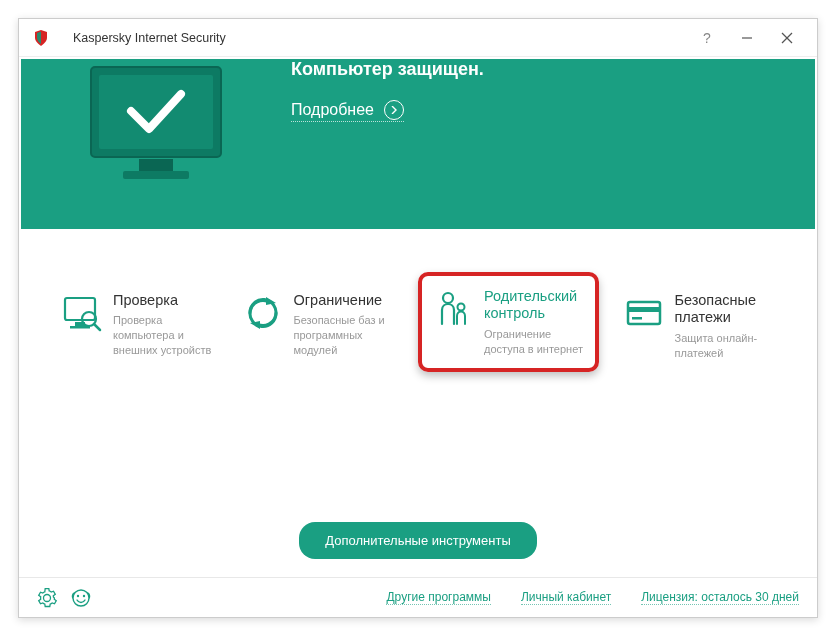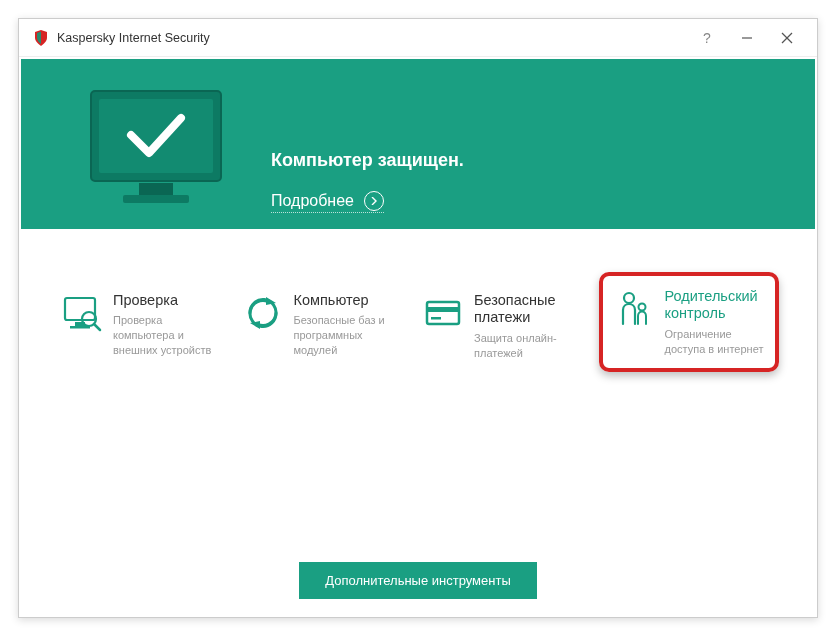"Kaspersky Internet Security" .app-title { margin-left: none -> 16px }
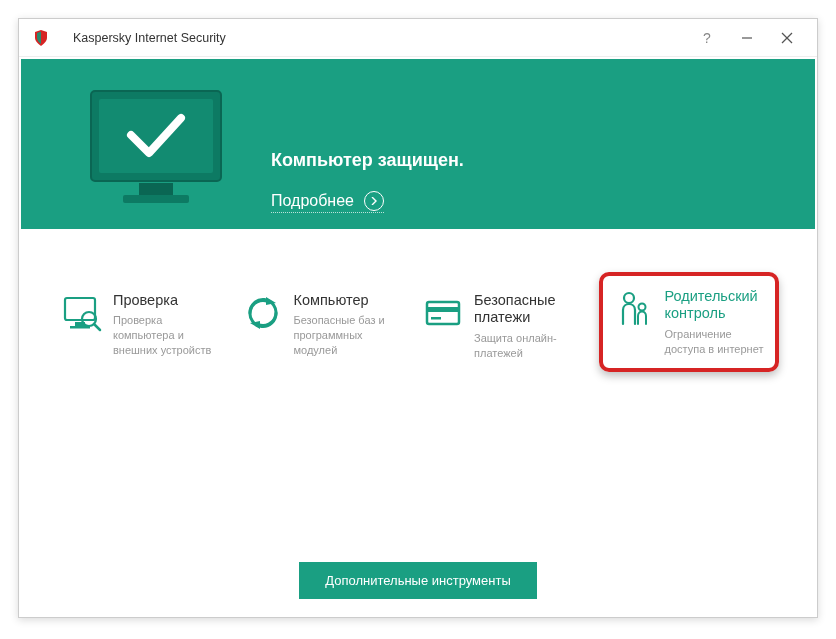"Компьютер защищен." .banner { align-items: flex-end -> flex-start; gap: none -> 20px; padding: 16px 40px -> 0 40px }
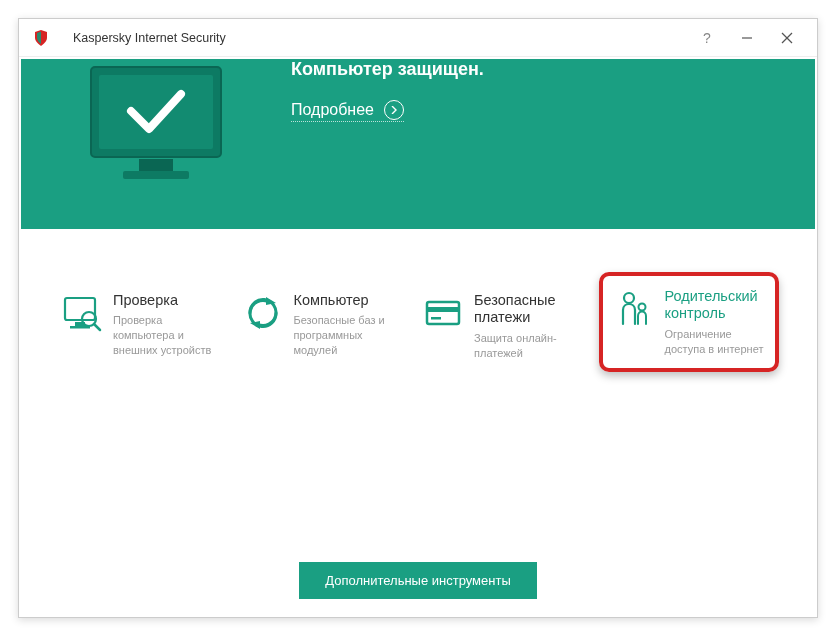"Компьютер" div.tile-title { text: Компьютер -> Ограничение }
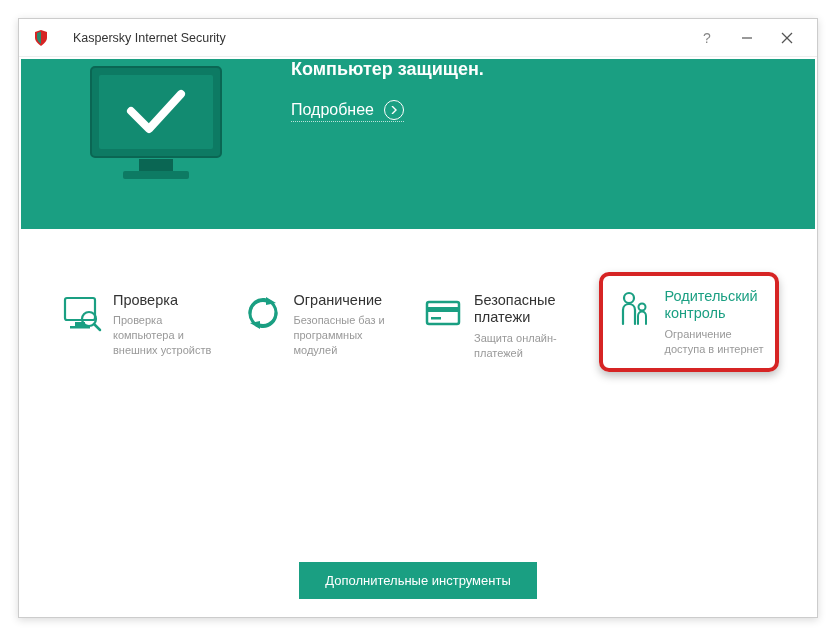"Безопасные платежи" div.tile { order: before "Родительский контроль" -> after "Родительский контроль" }
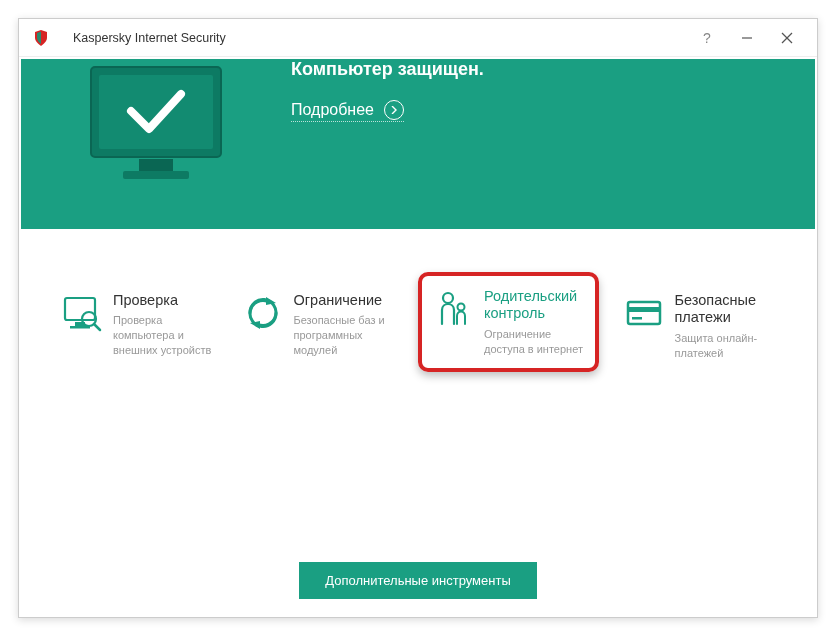"Дополнительные инструменты" .more-btn { border-radius: 0 -> 16px }
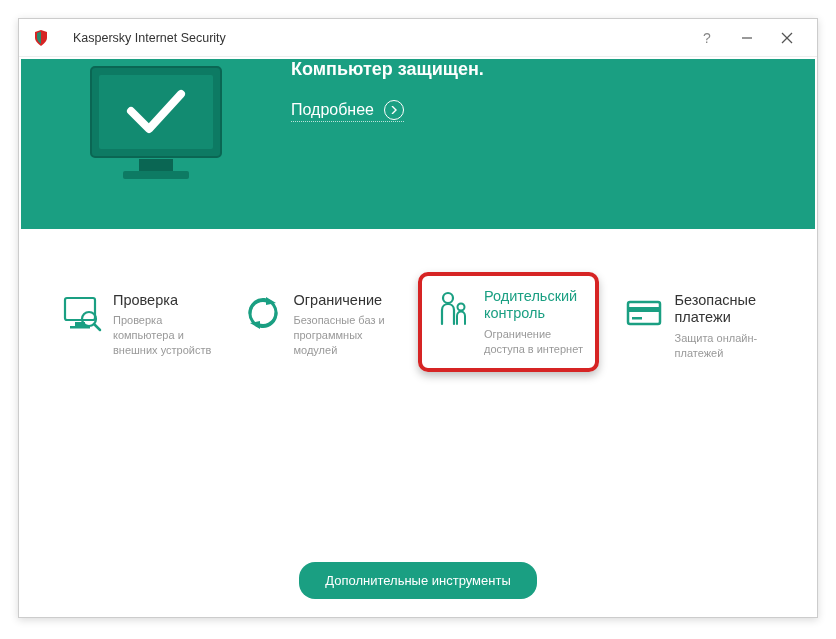"Другие программы" div.footer { html: none -> <div> <svg> <path></path> </svg> <svg> <circle></circle> <circle></circle> <circle></circle> <path></path> <path></path> </svg> <div> <a>Другие программы</a> <a>Личный кабинет</a> <a>Лицензия: осталось 30 дней</a> </div> </div> }
